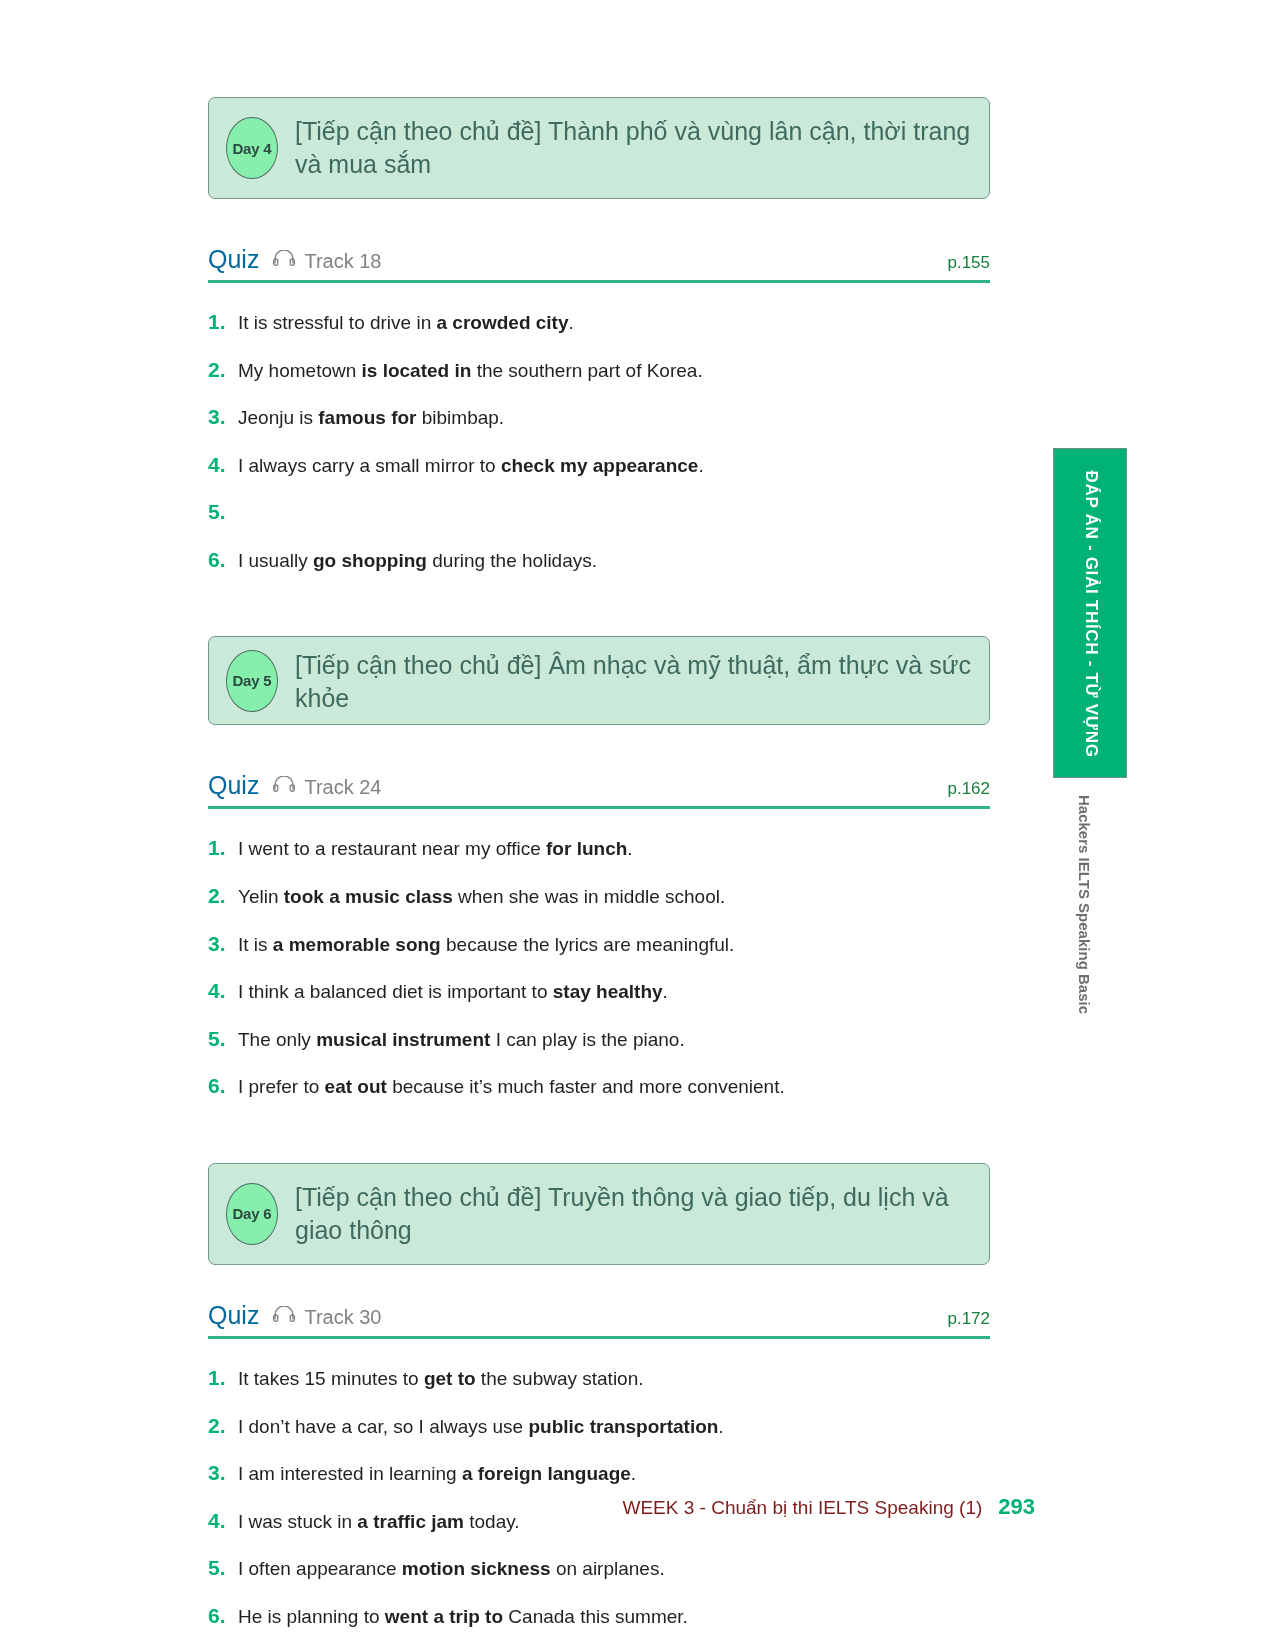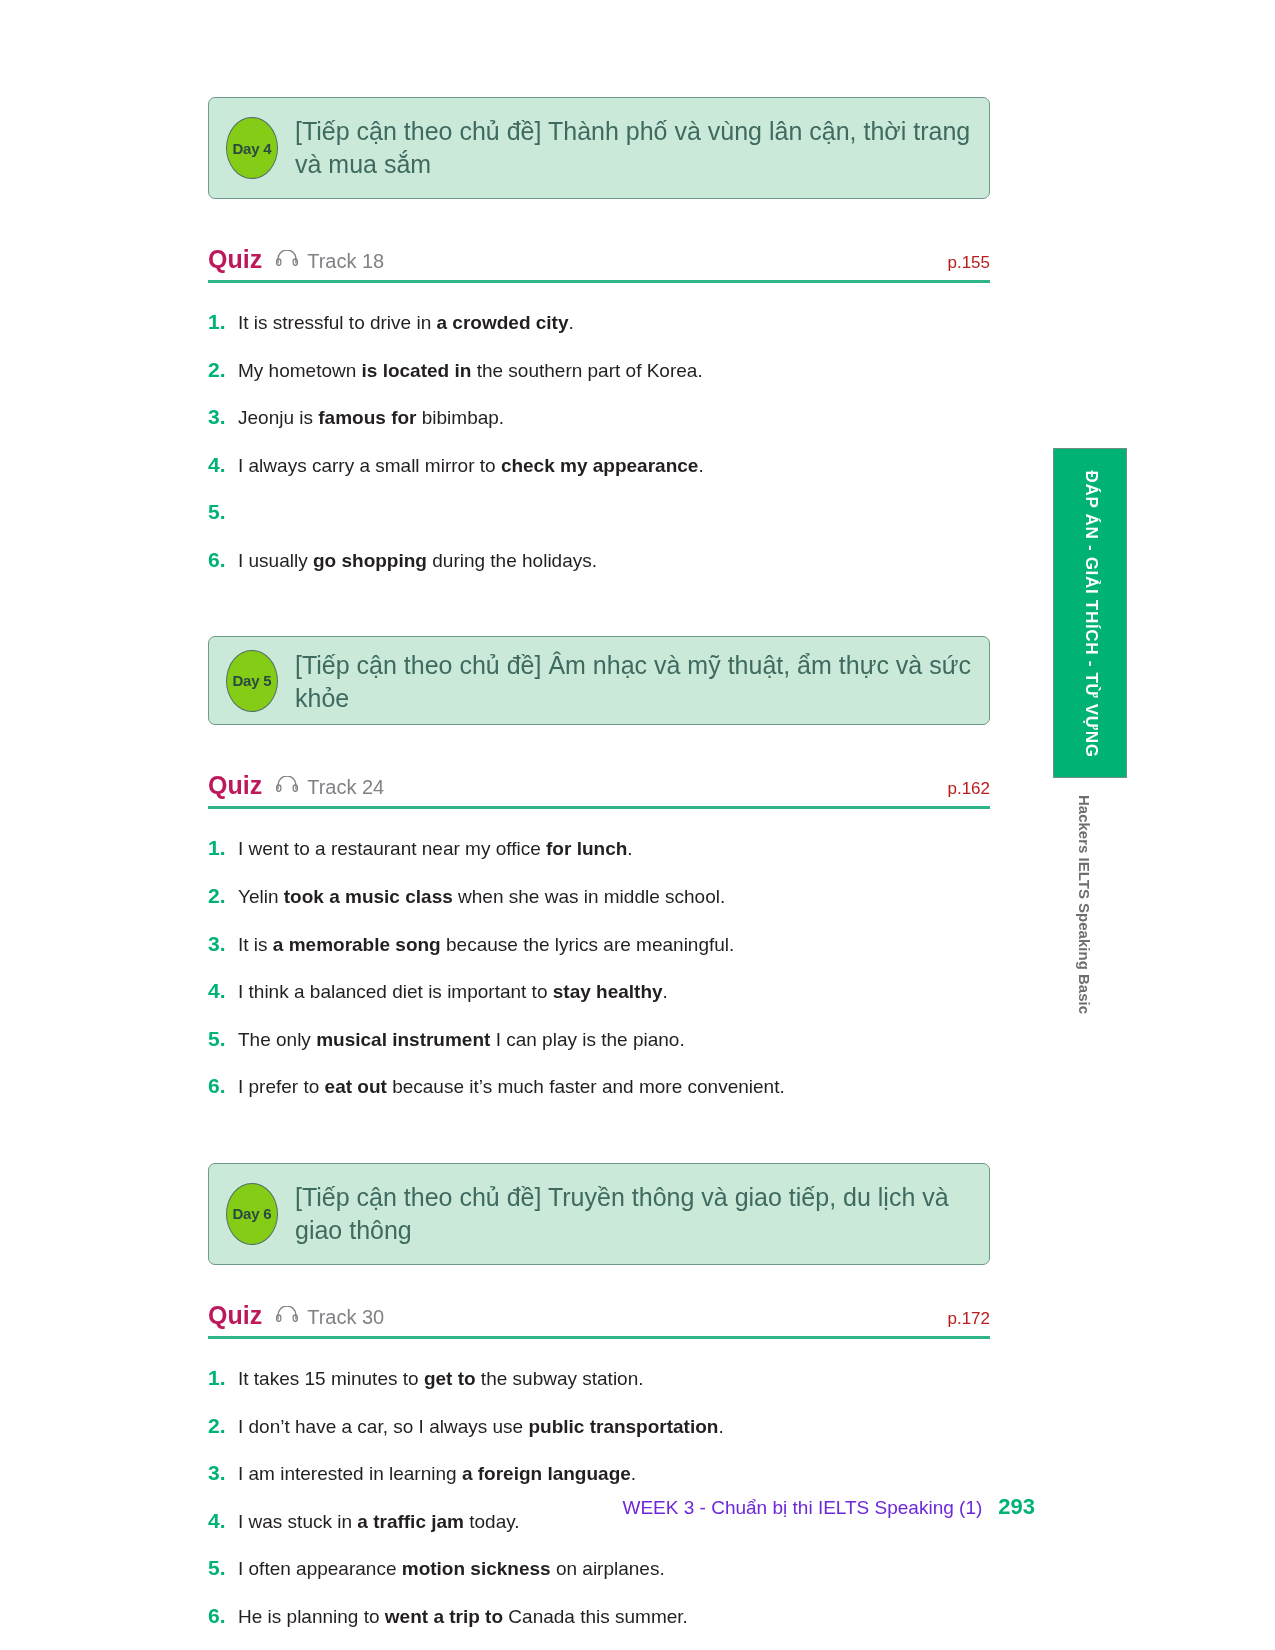"Day 4" .day-badge { background: #84cc16 -> #86efac }
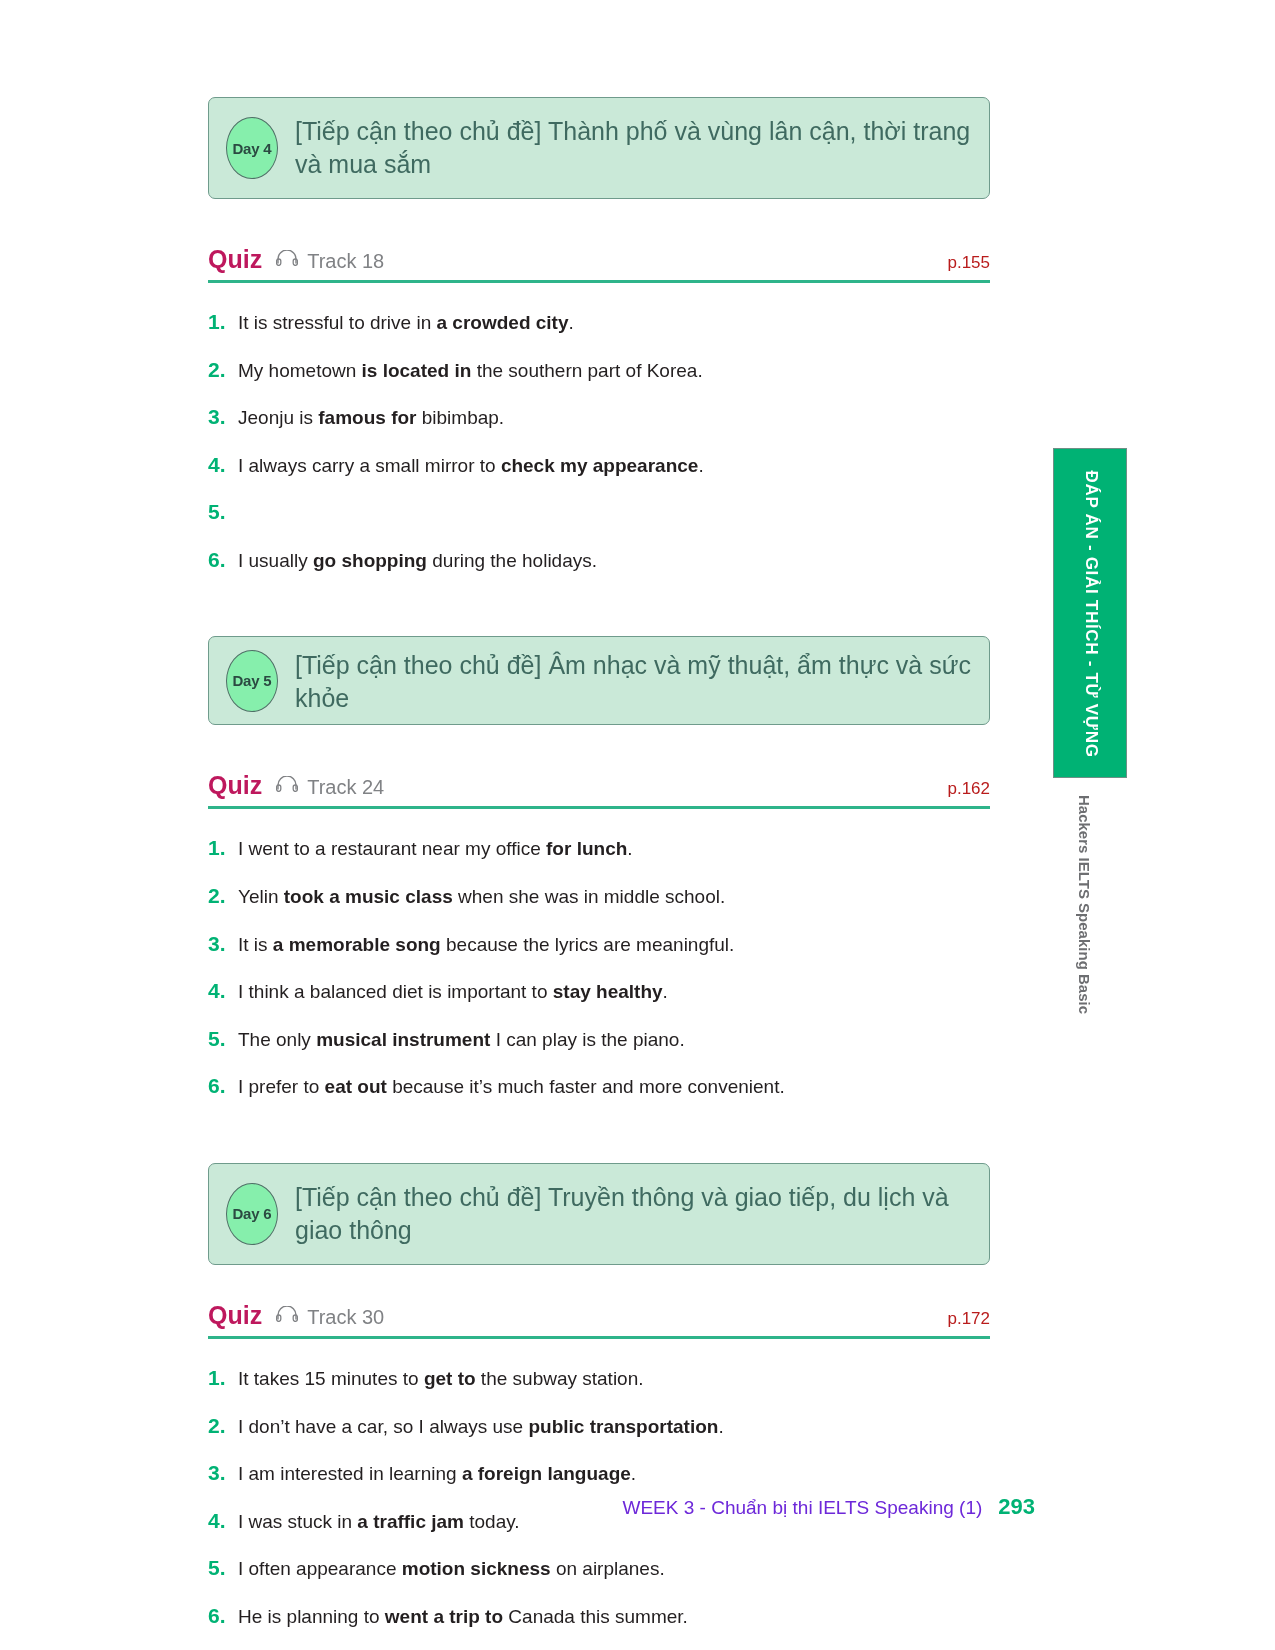"Quiz" .quiz-label { color: #be185d -> #0369a1; font-weight: bold -> normal }
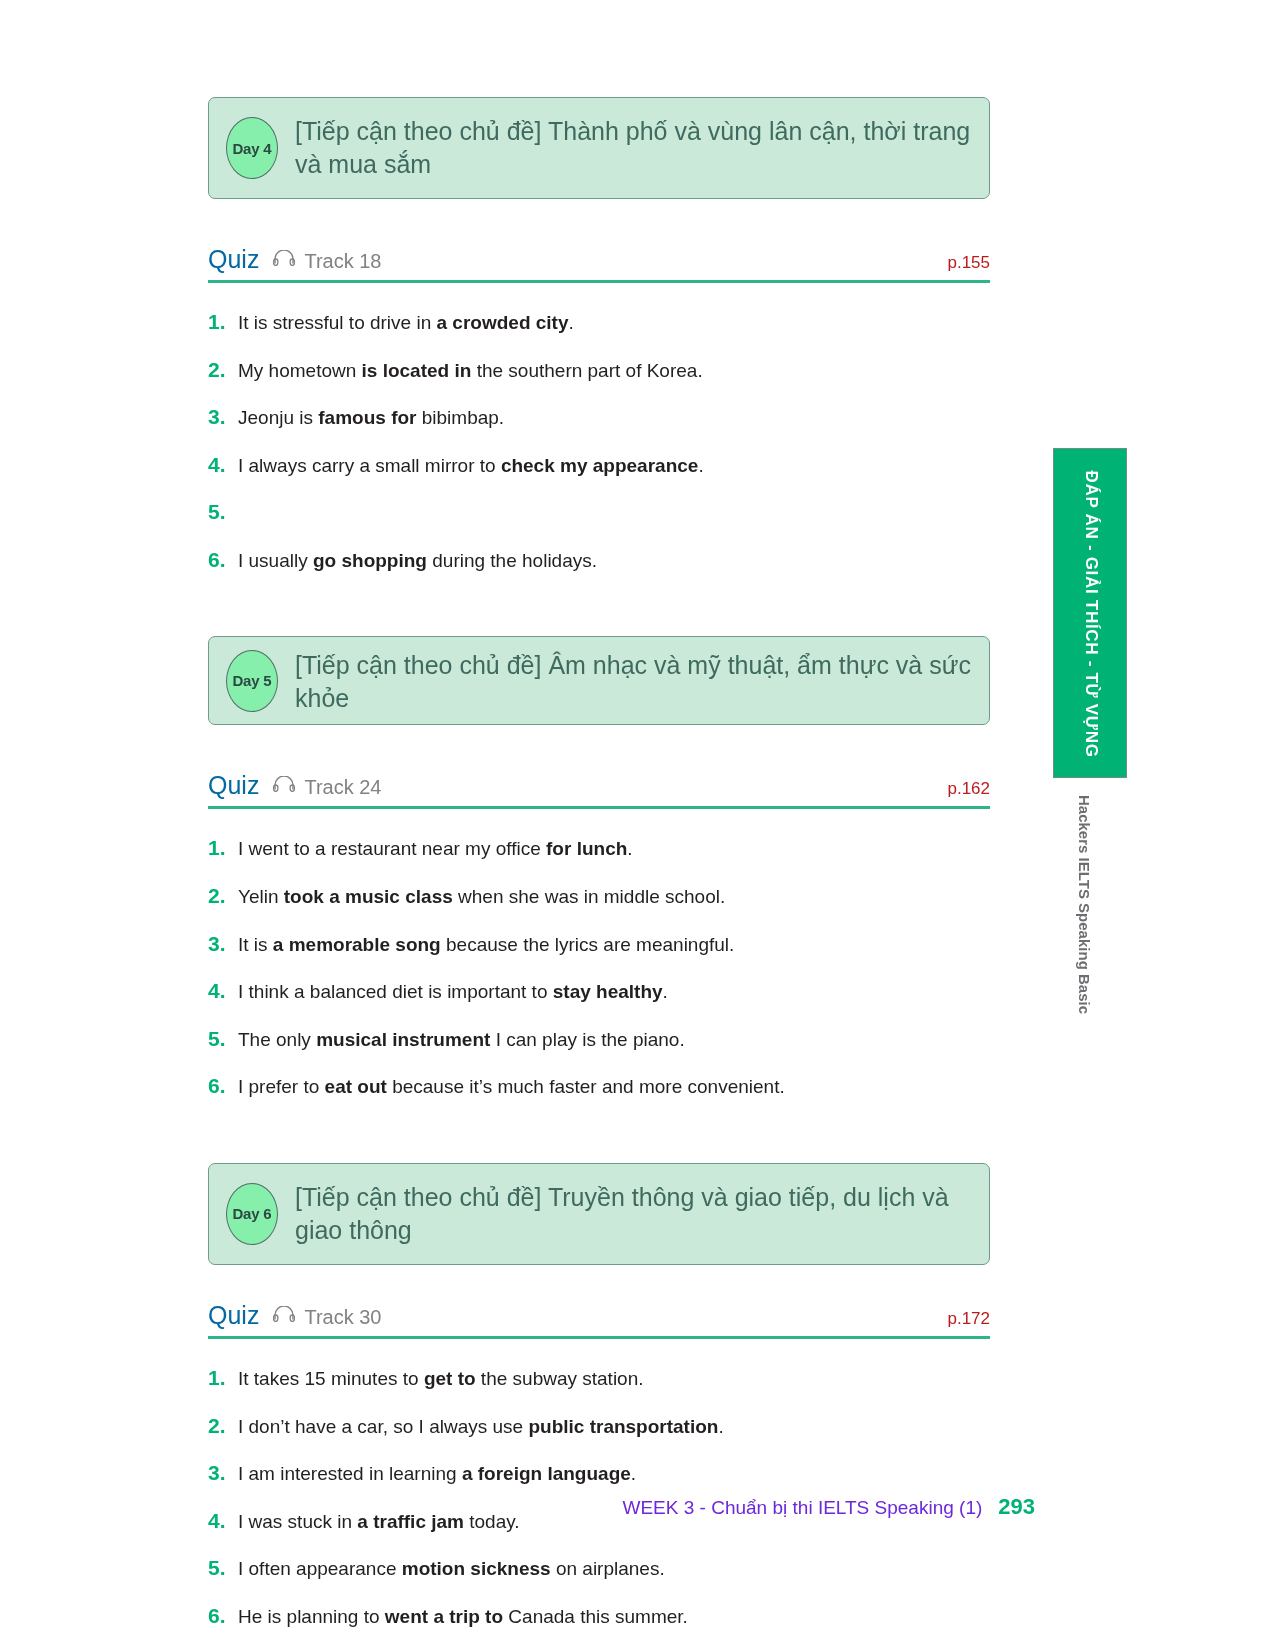"p.155" .page-ref { color: #b91c1c -> #15803d }
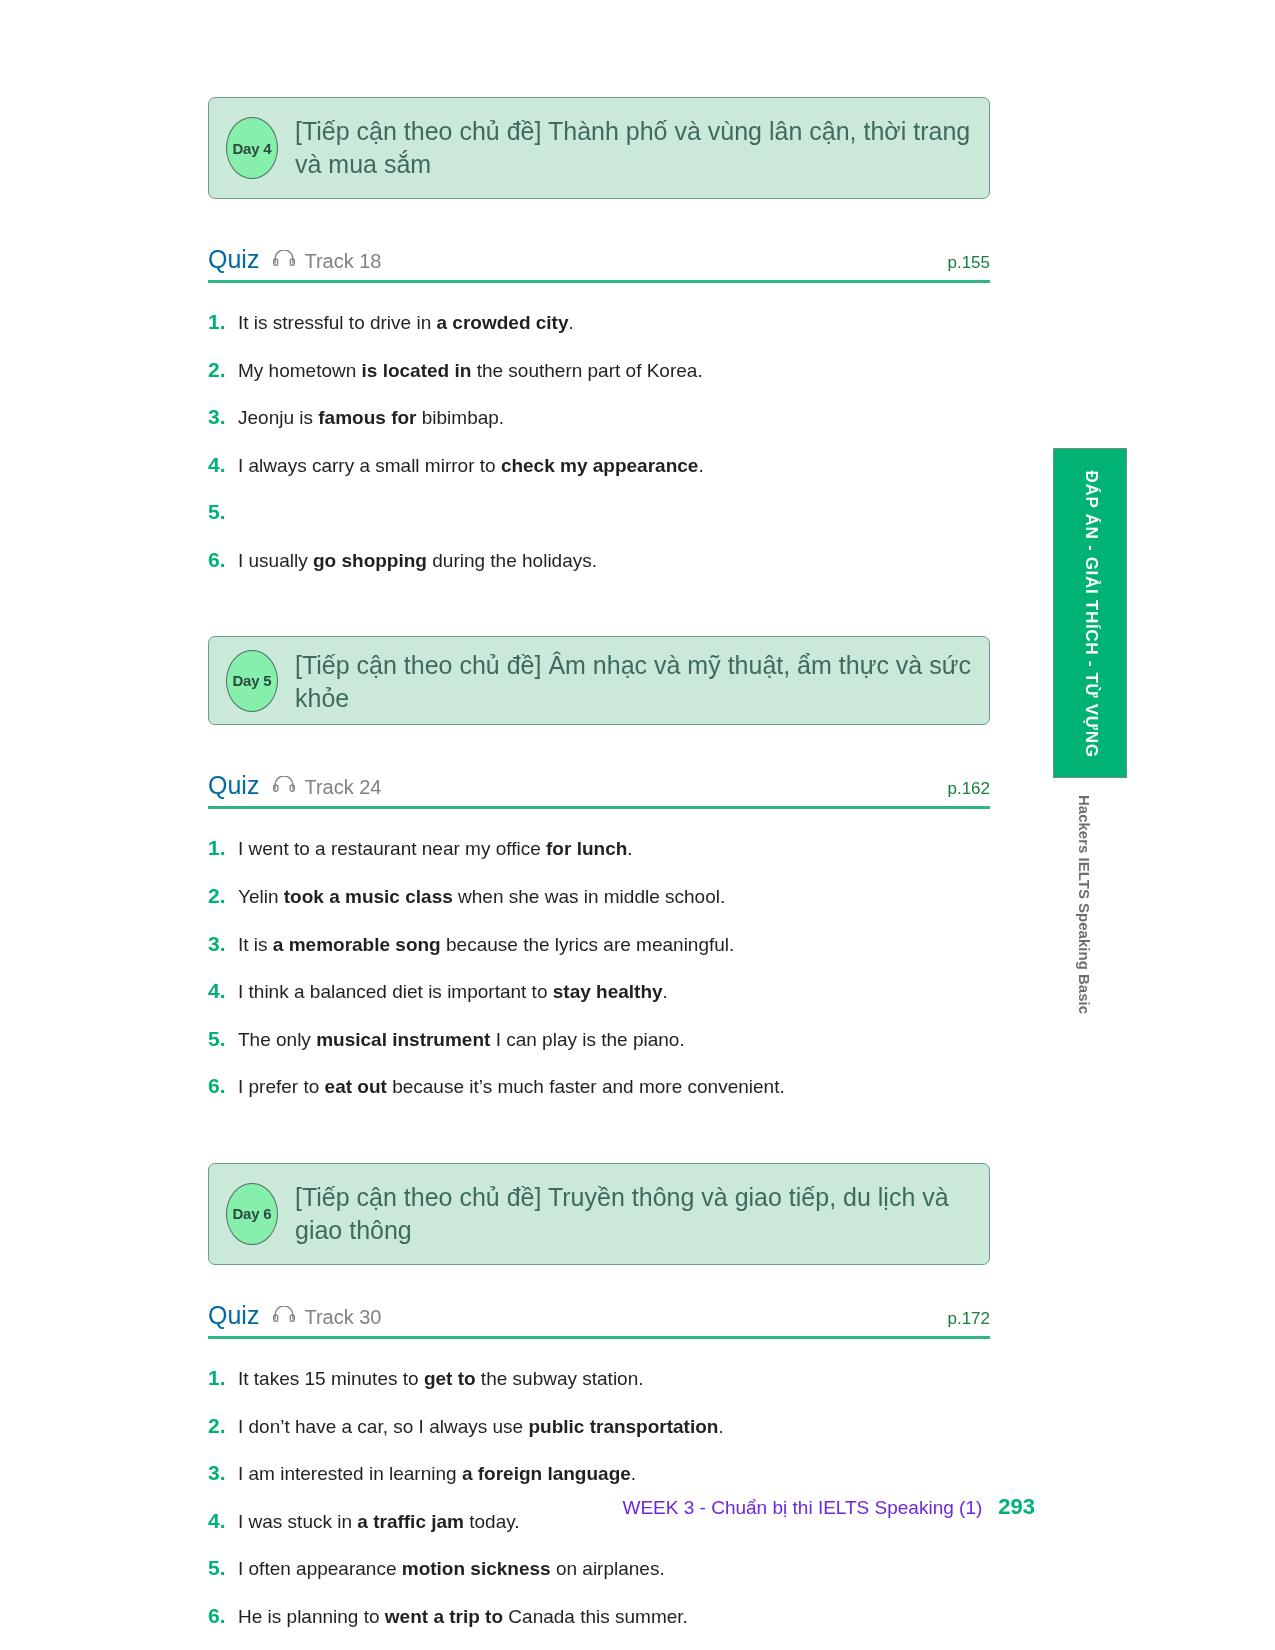"WEEK 3 - Chuẩn bị" .footer-text { color: #6d28d9 -> #7f1d1d }
